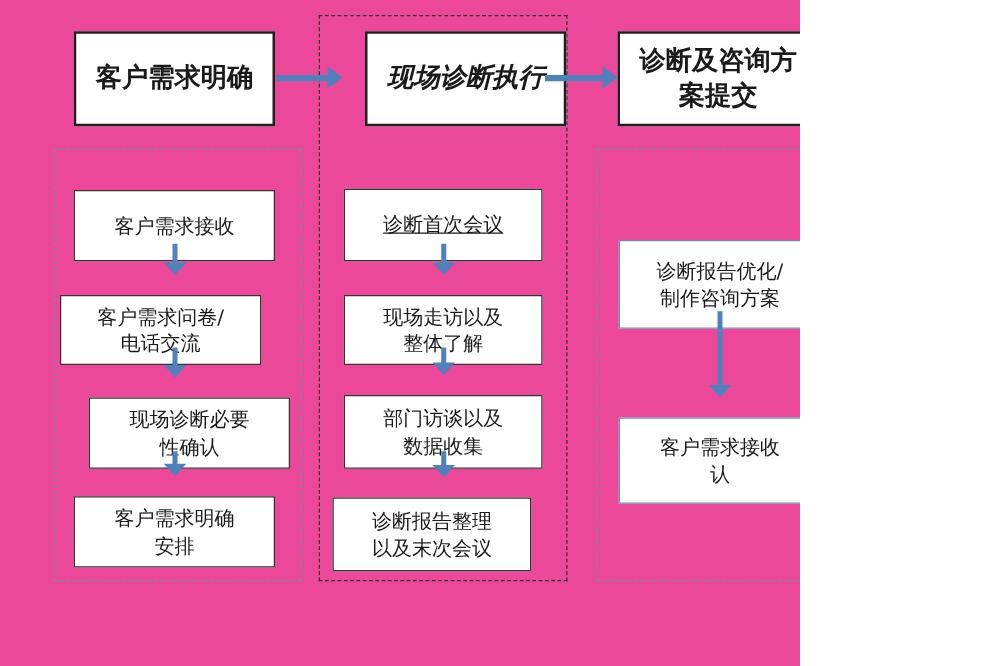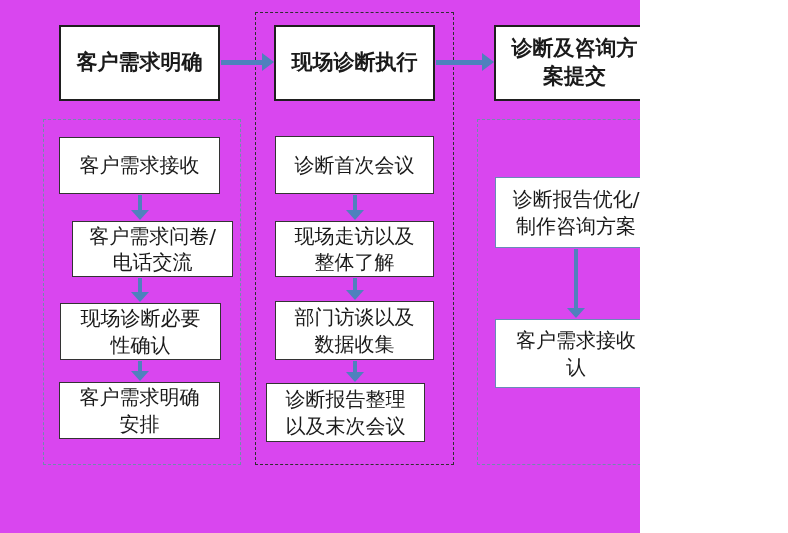"客户需求明确" .canvas { background: #d946ef -> #ec4899 }
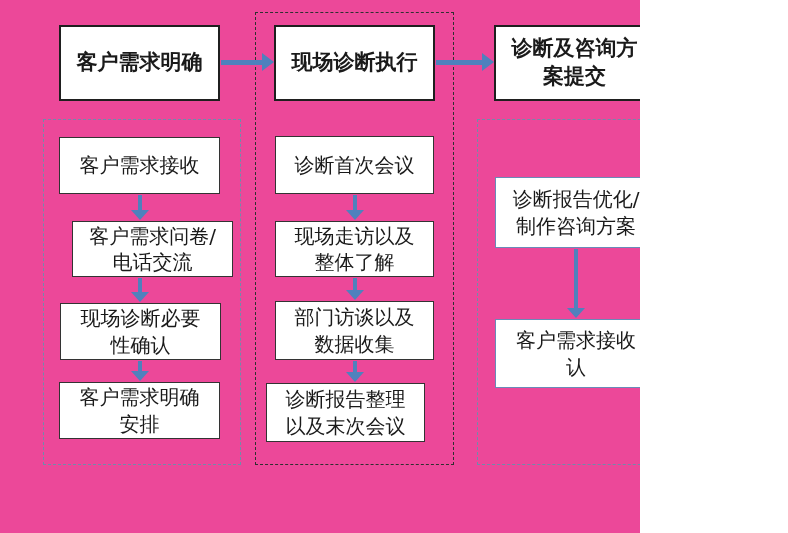"现场诊断执行" div.box { font-style: none -> italic; left: 274px -> 292px }
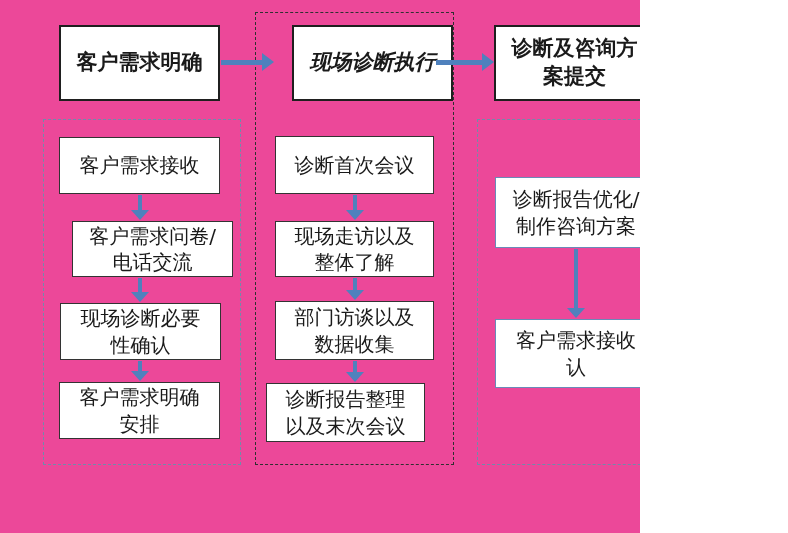"客户需求接收" .sbox { font-size: 20px -> 16px; margin-top: none -> 15px }
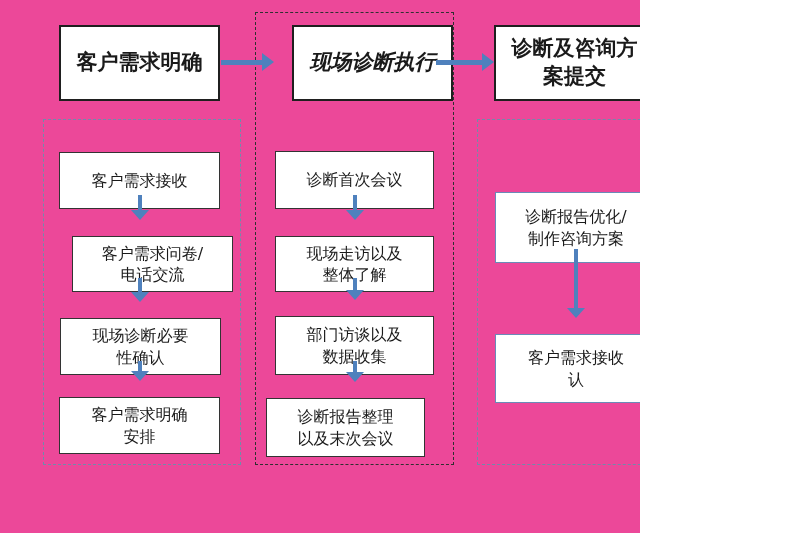"诊断首次会议" div.box { text-decoration: none -> underline }
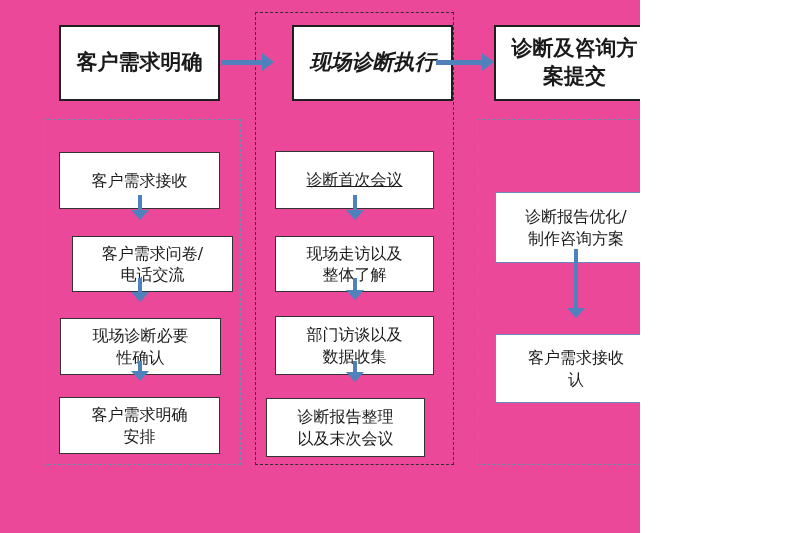"客户需求问卷/" div.box { left: 72px -> 48px }
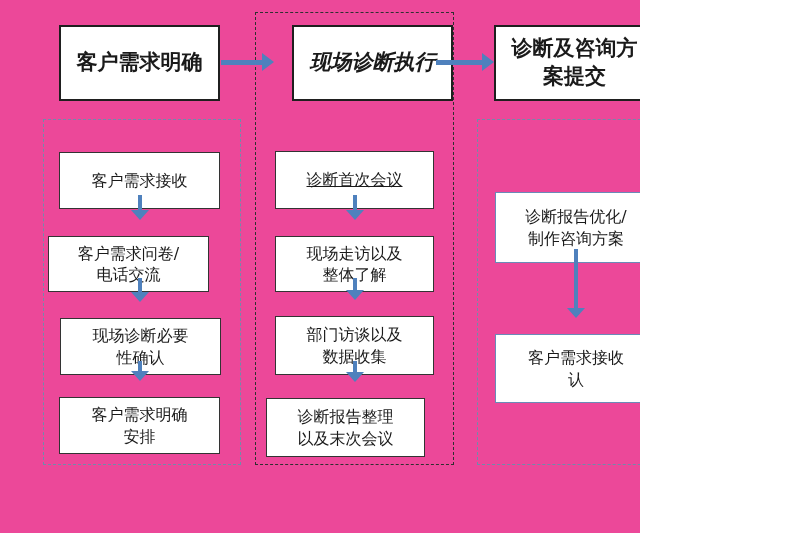"现场诊断必要" div.box { left: 60px -> 71px }
